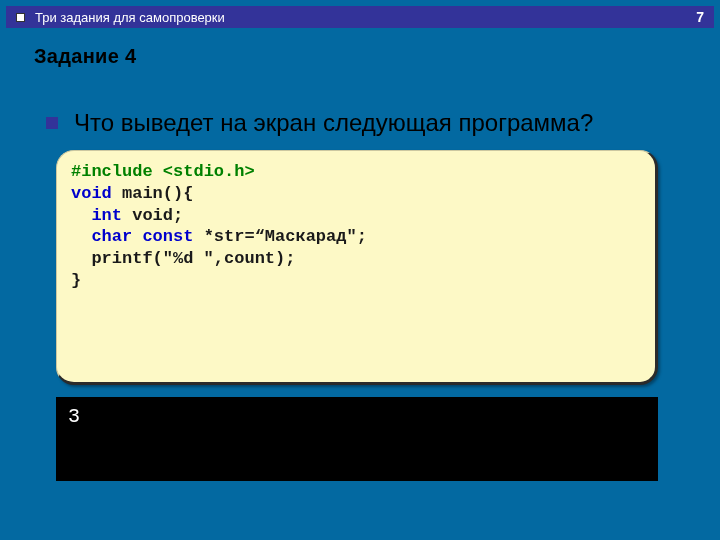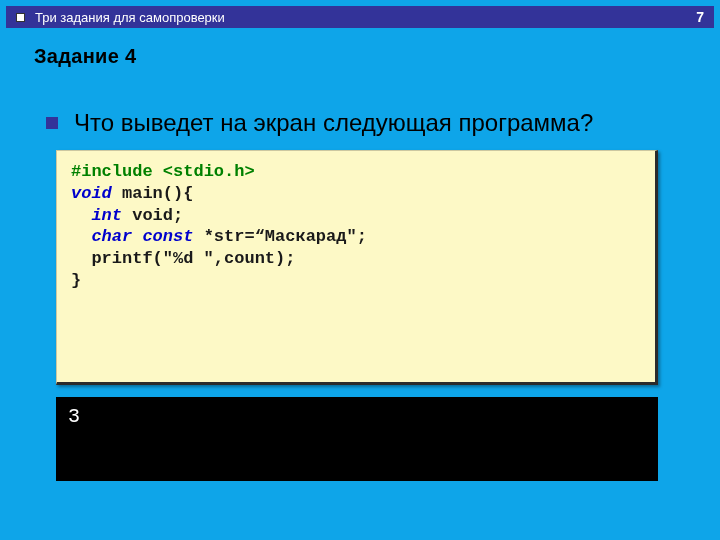"Три задания для самопроверки" .slide { background: #0ea5e9 -> #0369a1 }
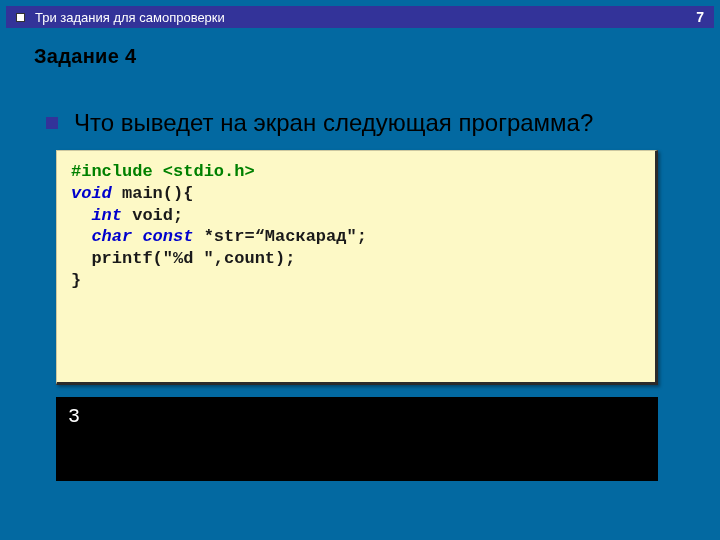"#include <stdio.h>" .codebox { border-radius: none -> 18px }
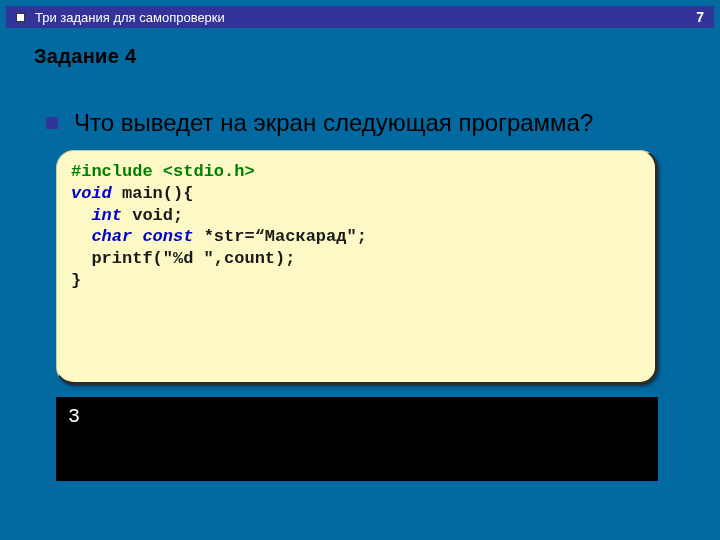"void" .c-blue { font-style: italic -> none }
